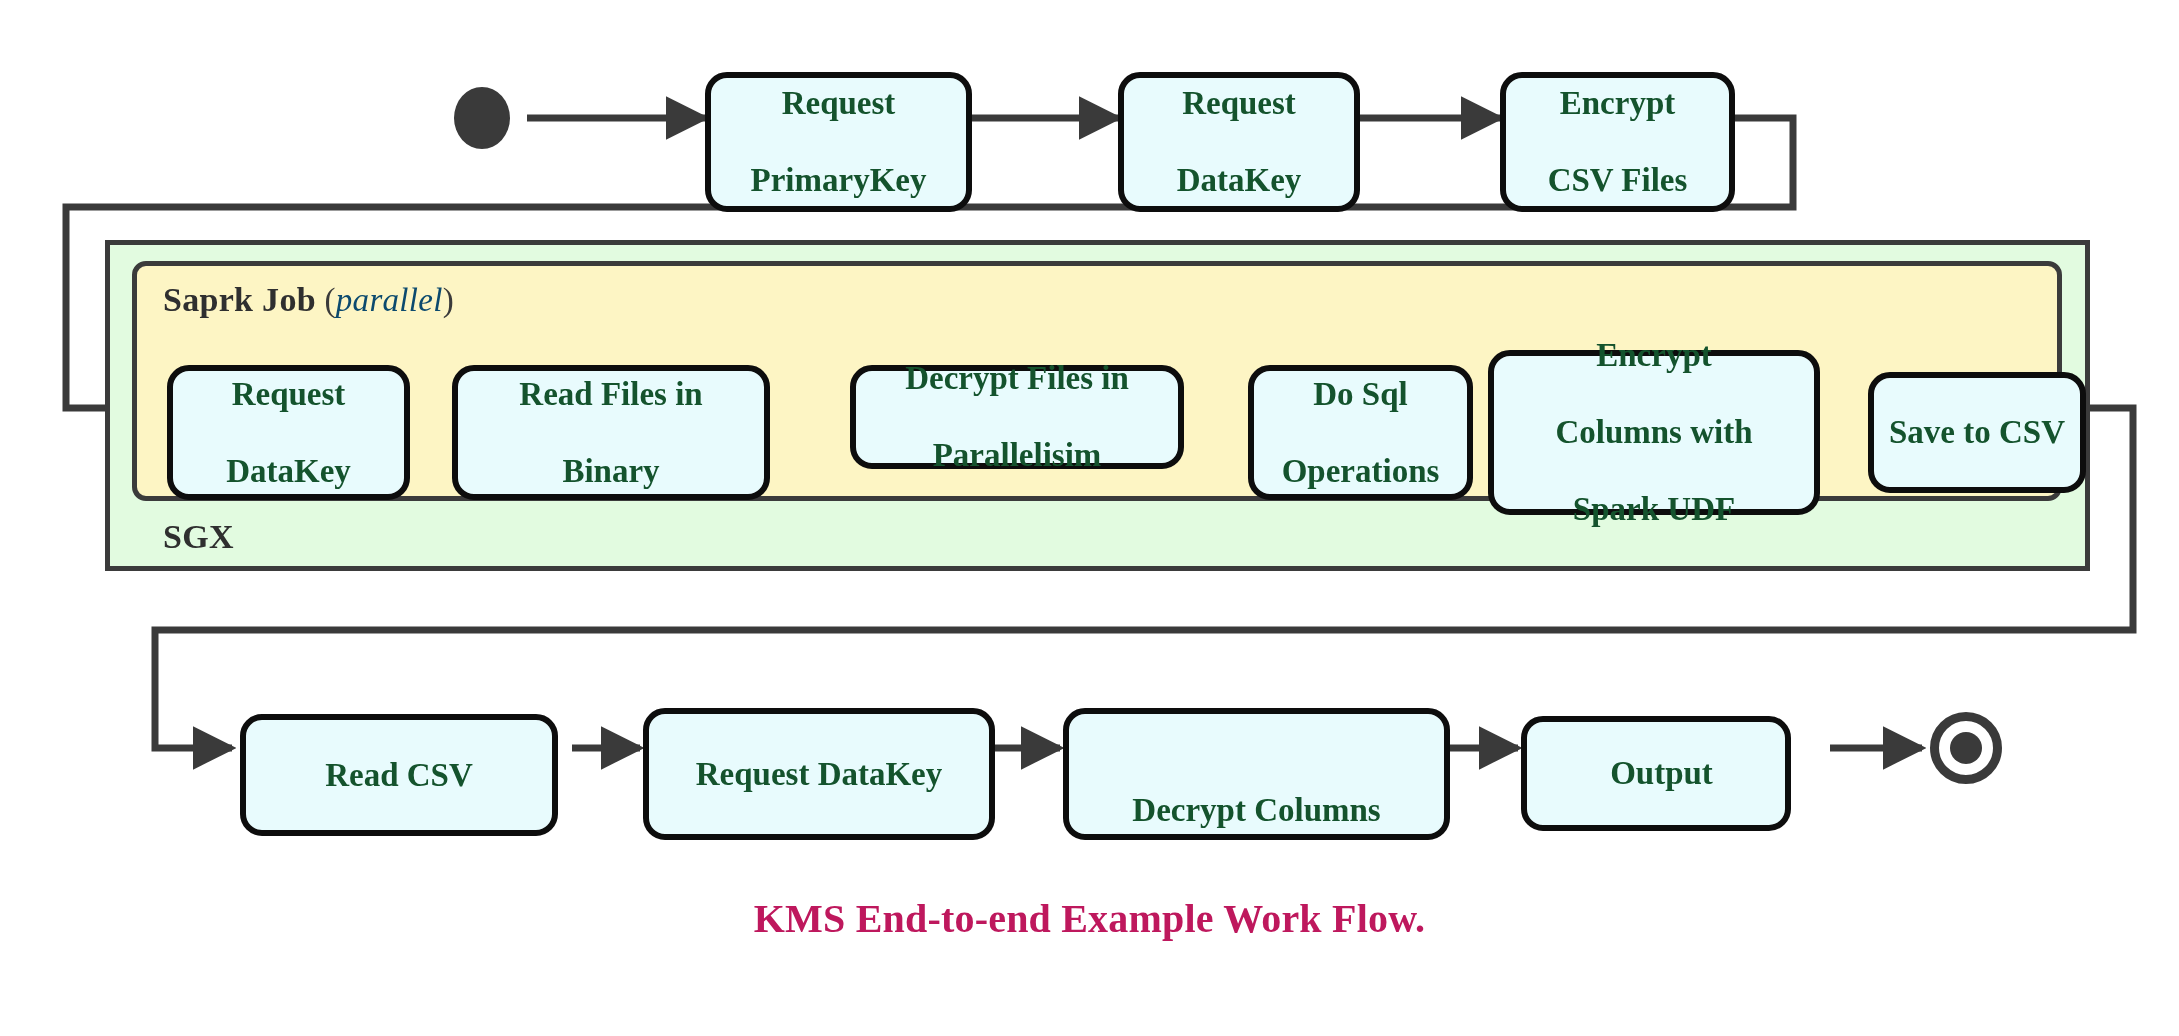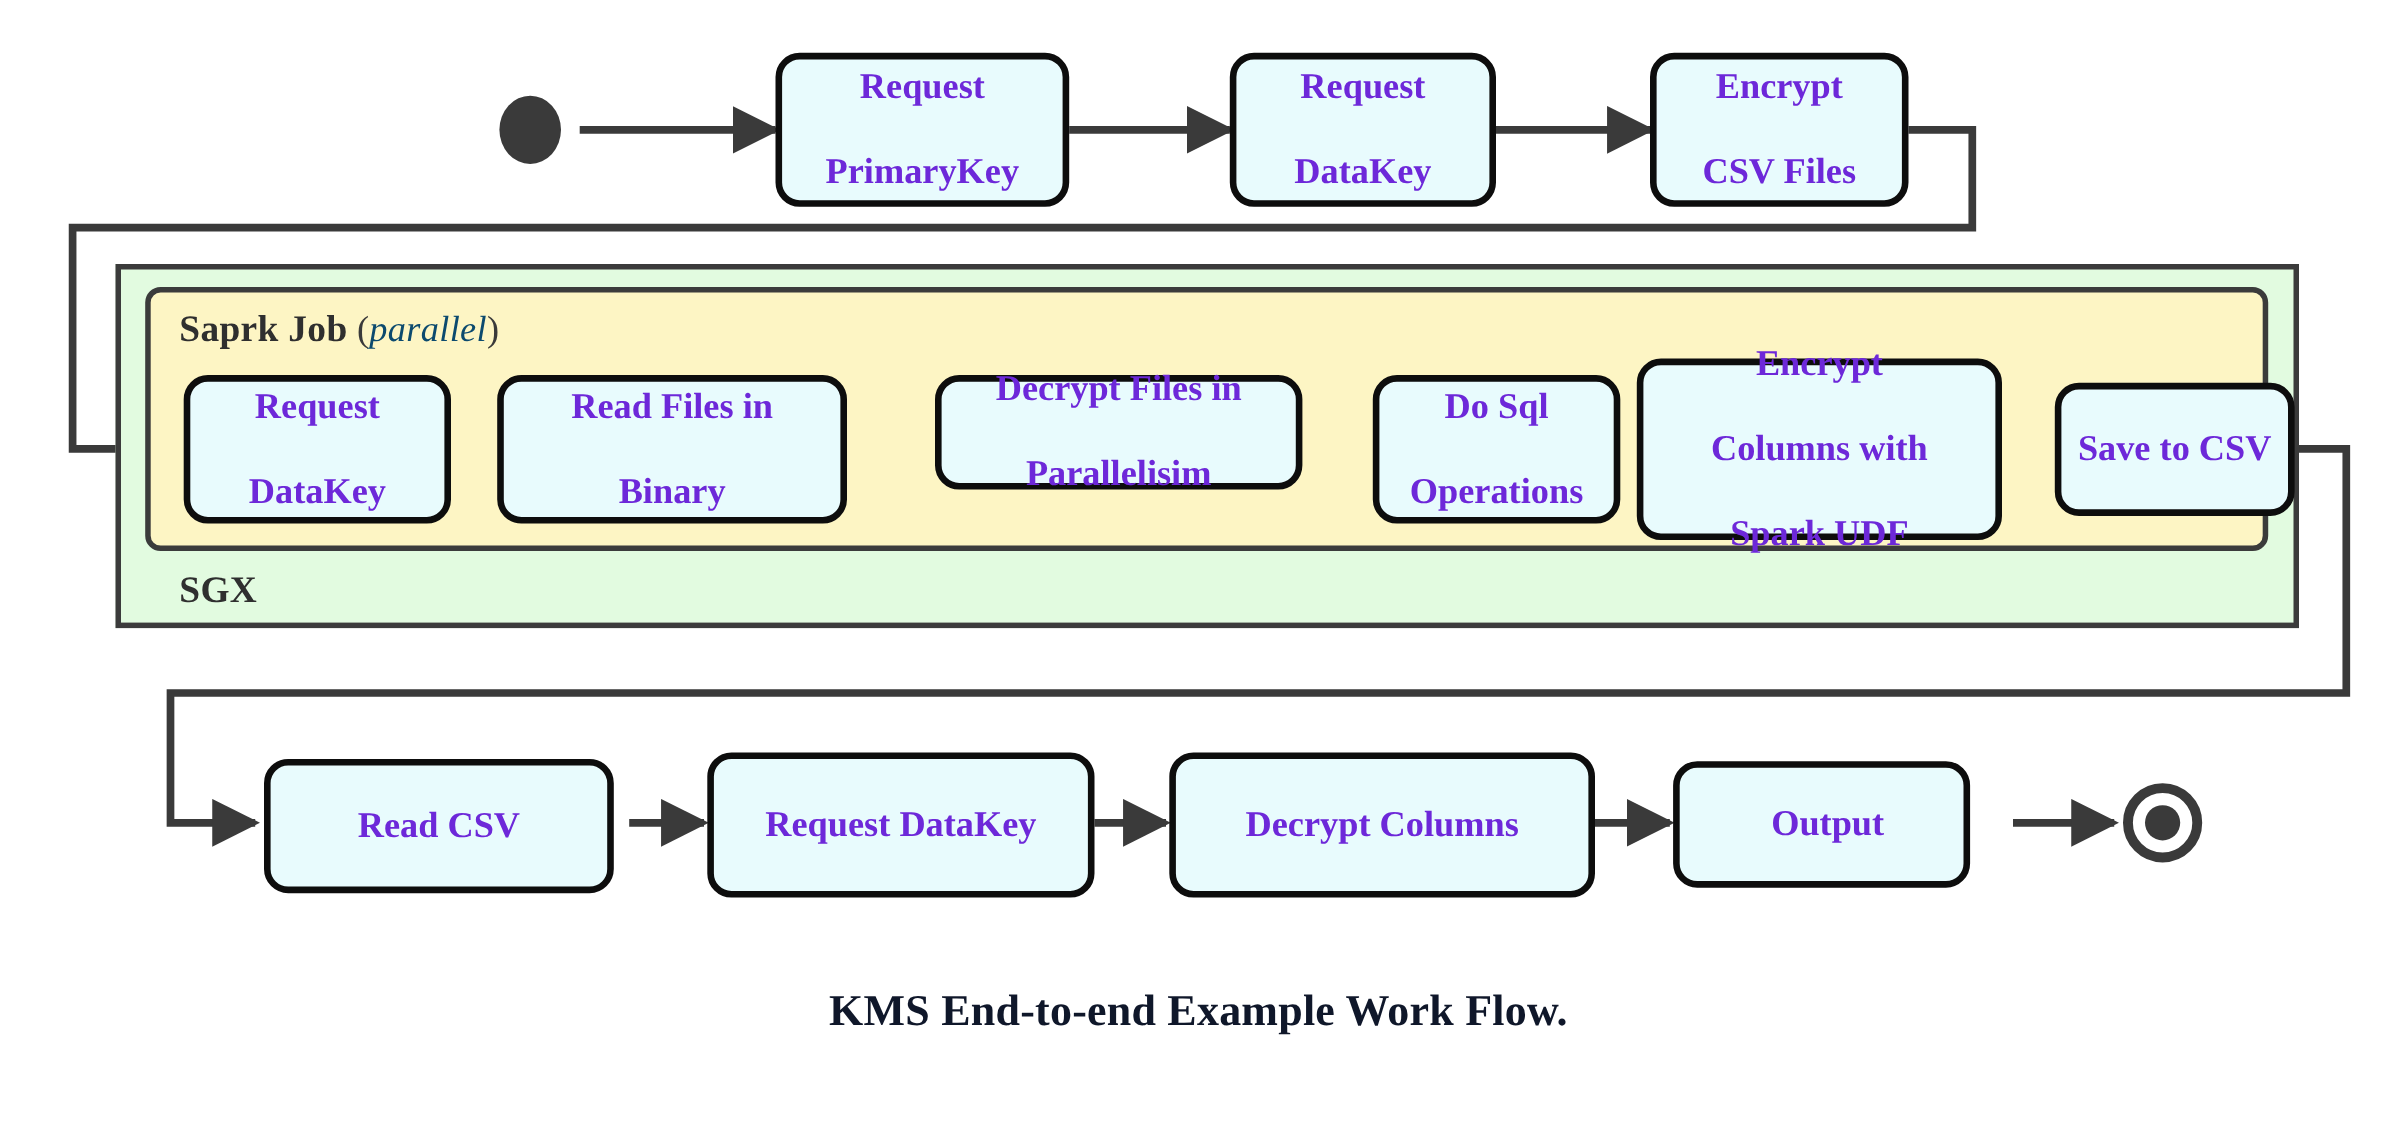"Request" .node { color: #6d28d9 -> #14532d; margin-top: none -> 24px }
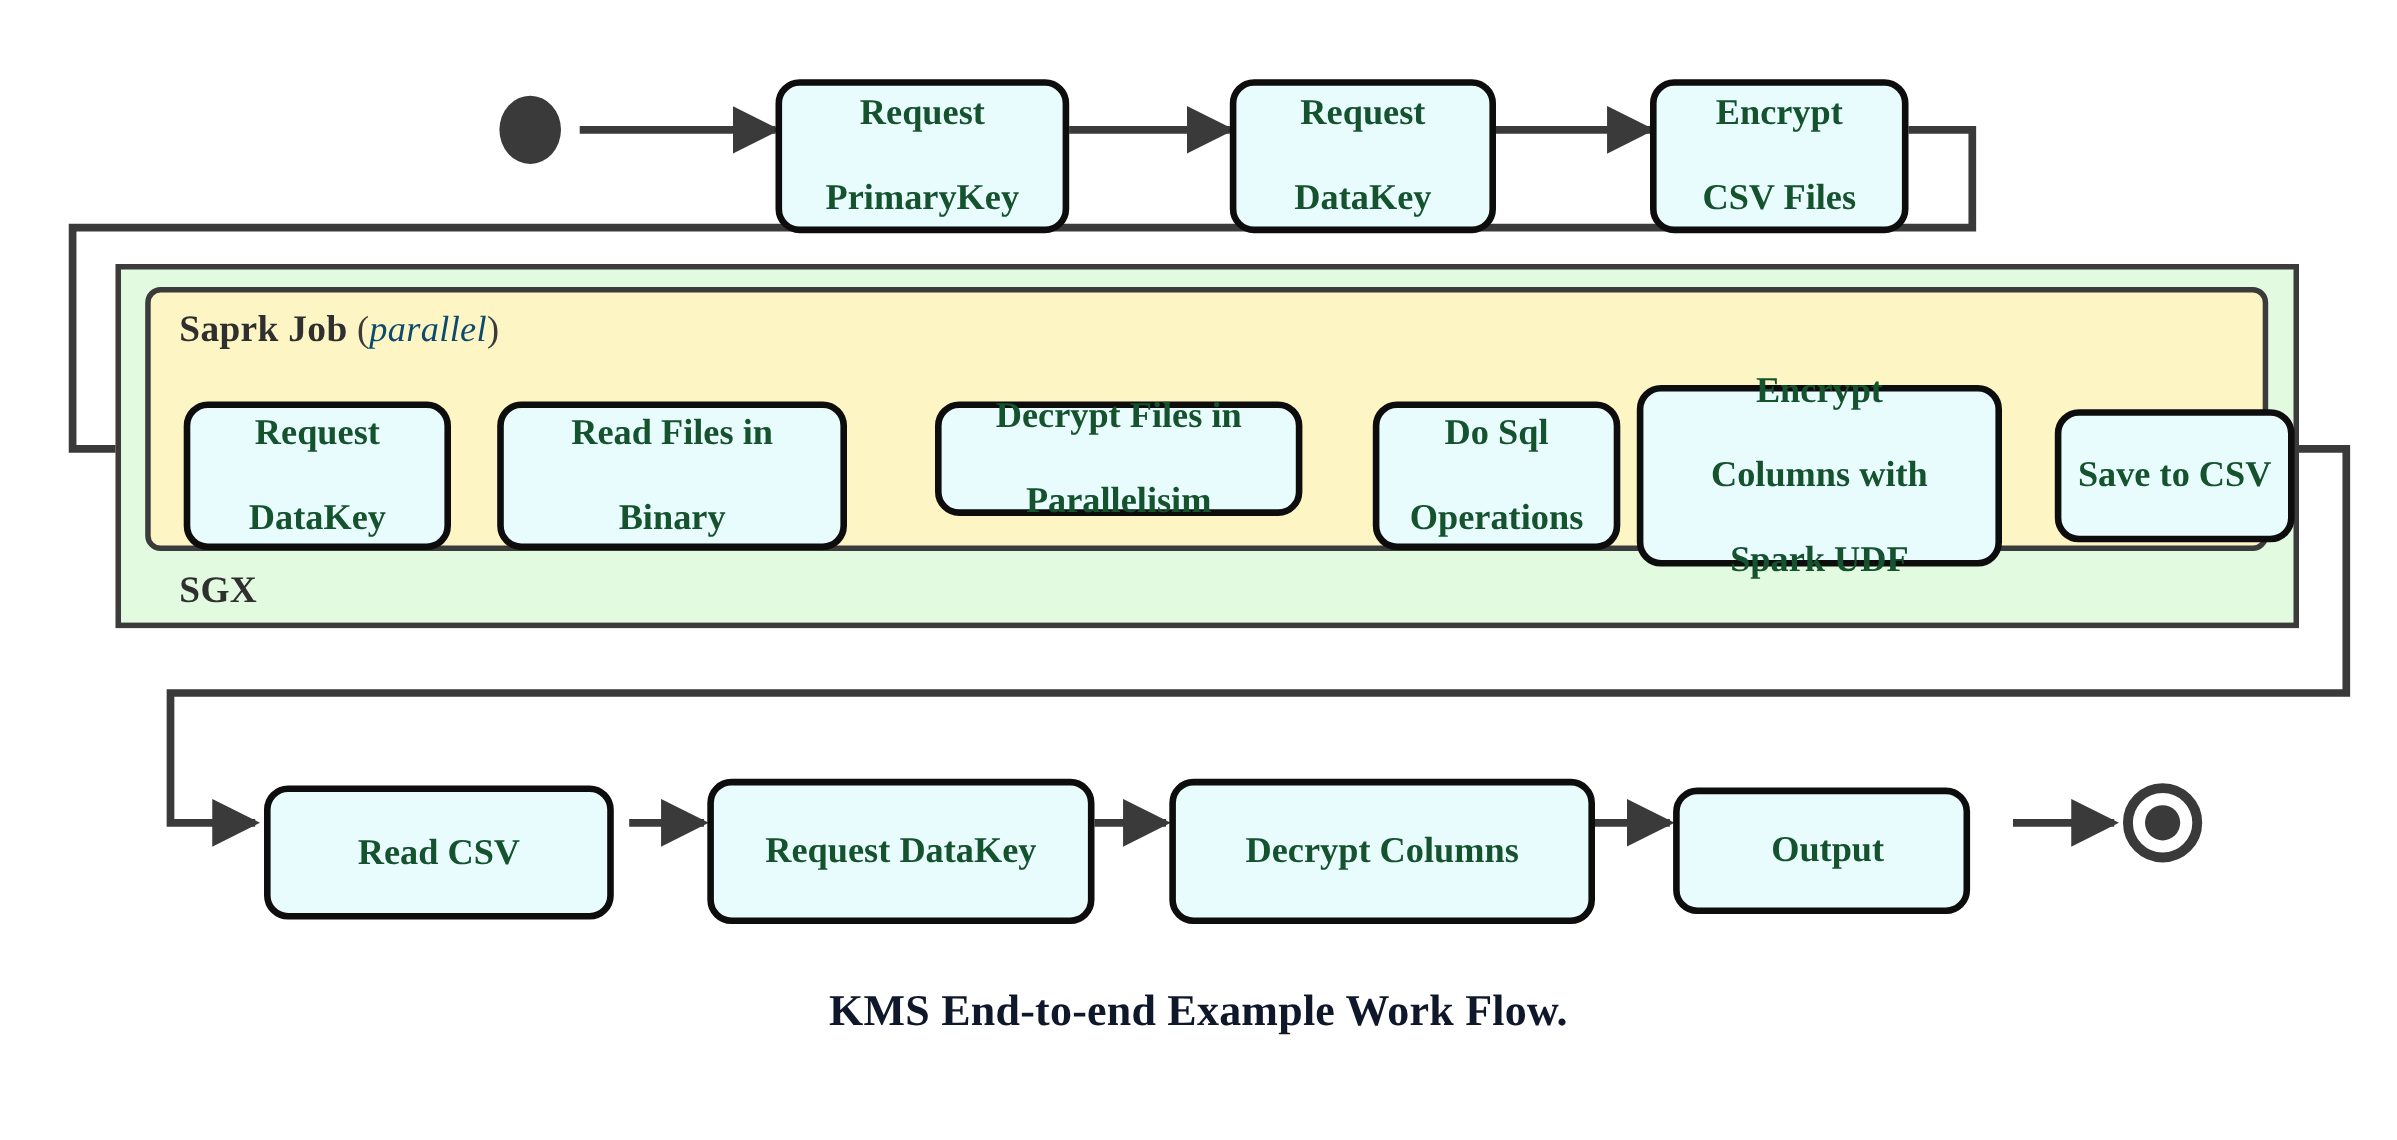"Decrypt Columns" div.node { align-items: none -> flex-end }
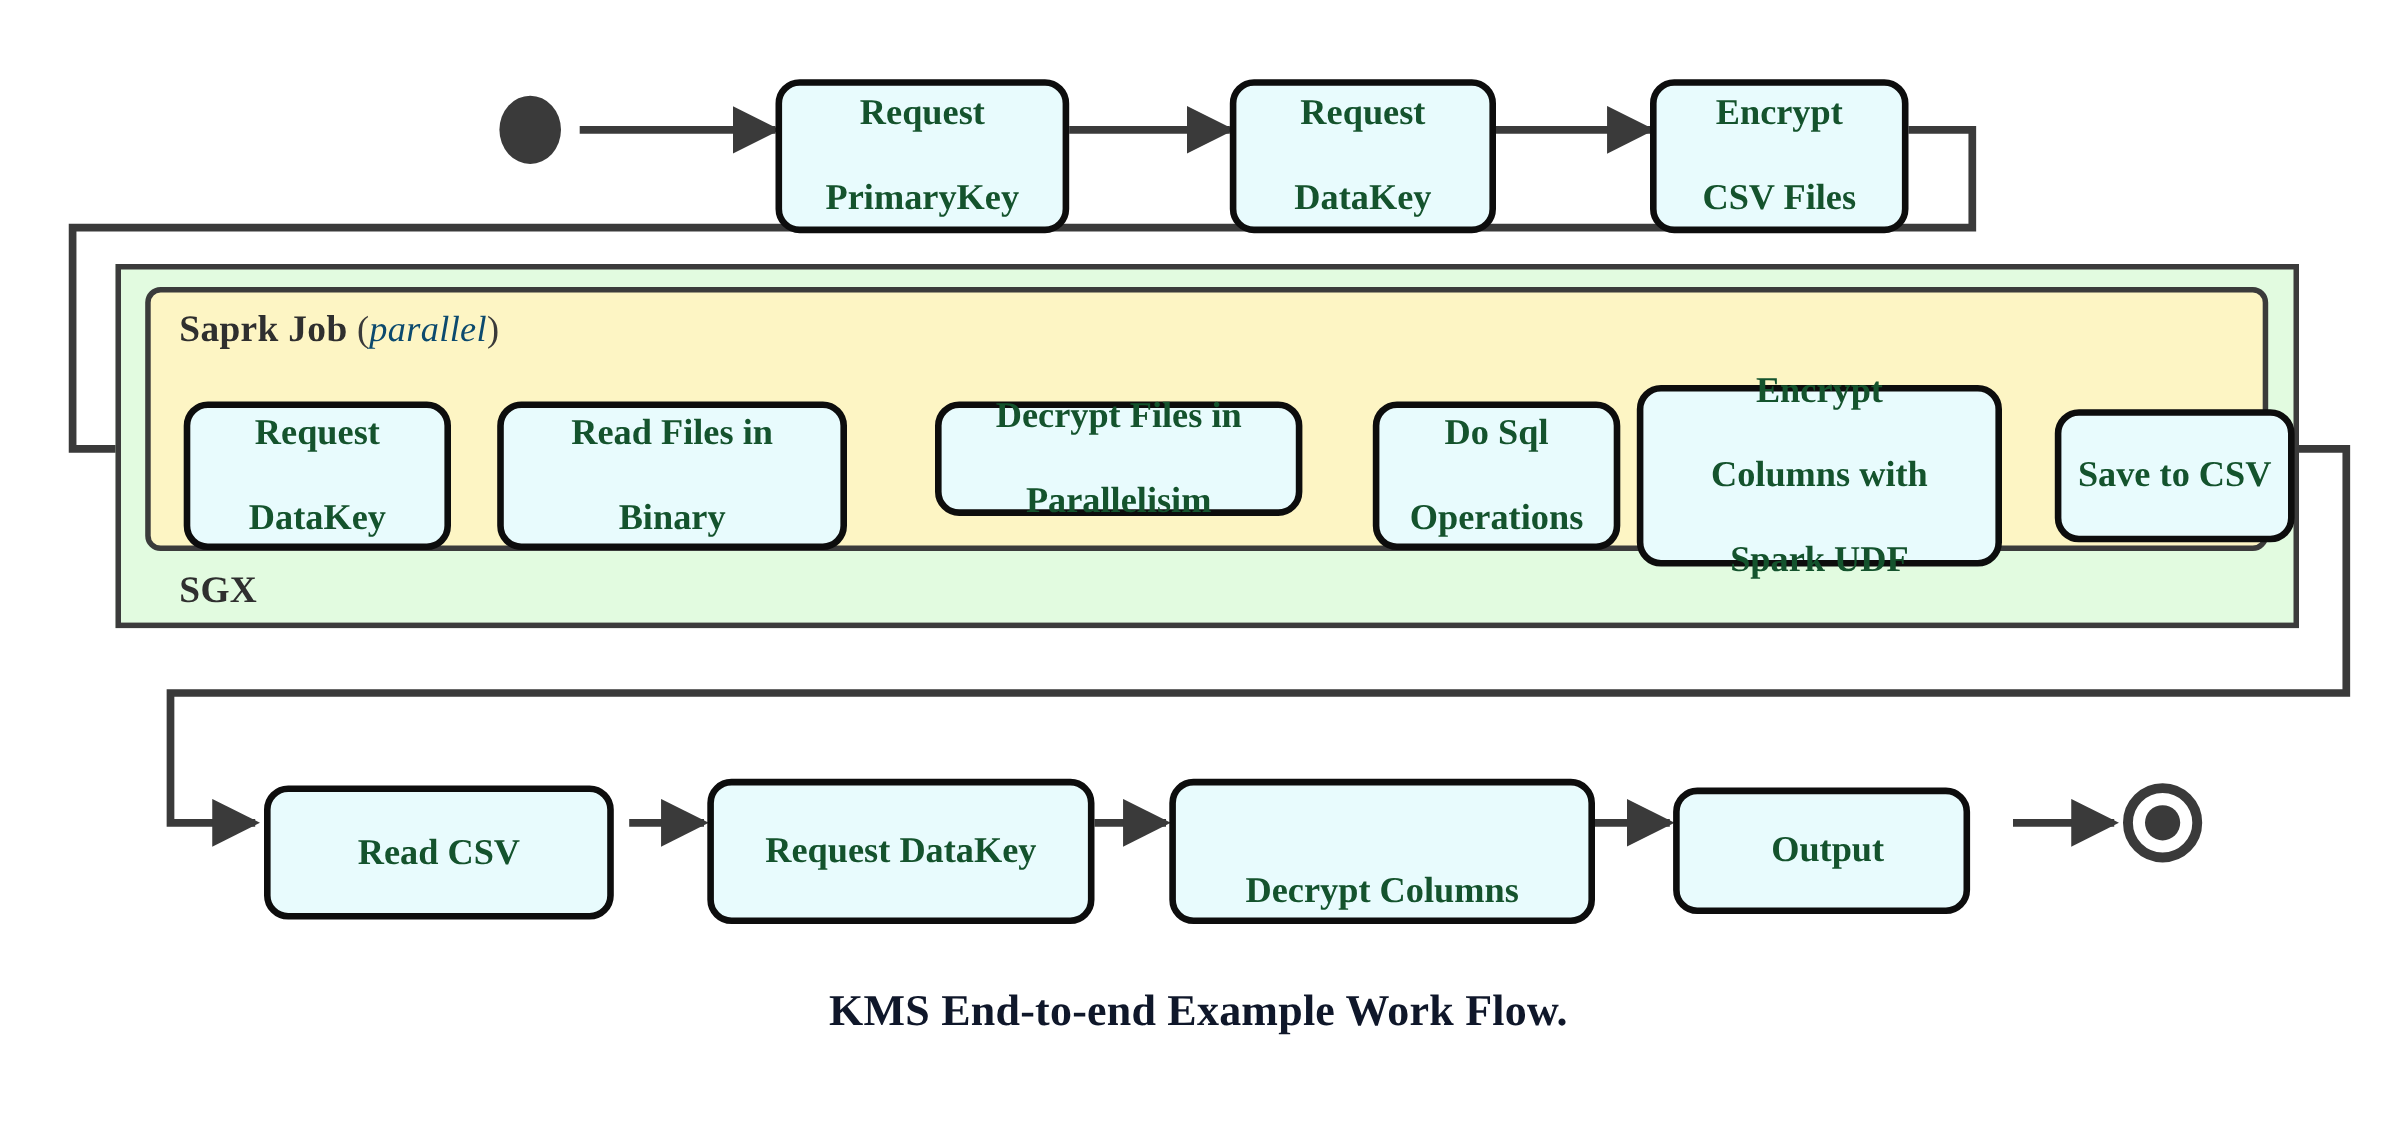"KMS End-to-end Example Work Flow." .caption { color: #0f172a -> #be185d }
